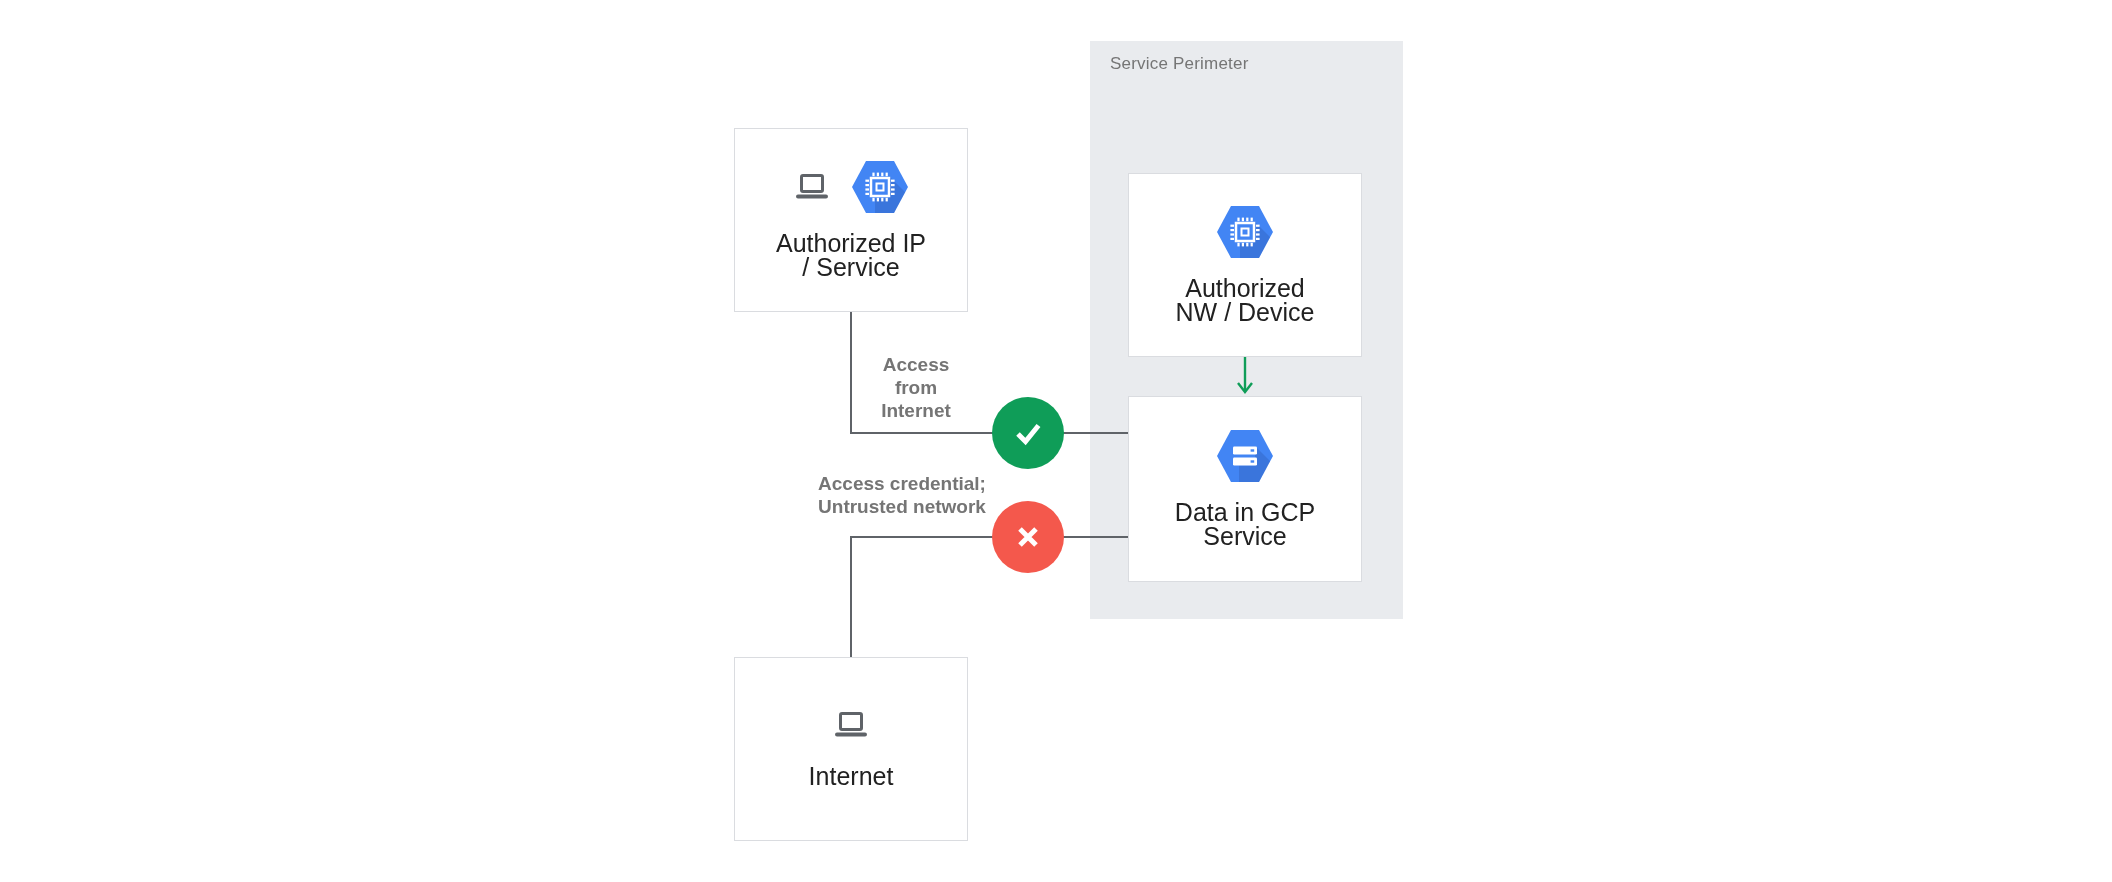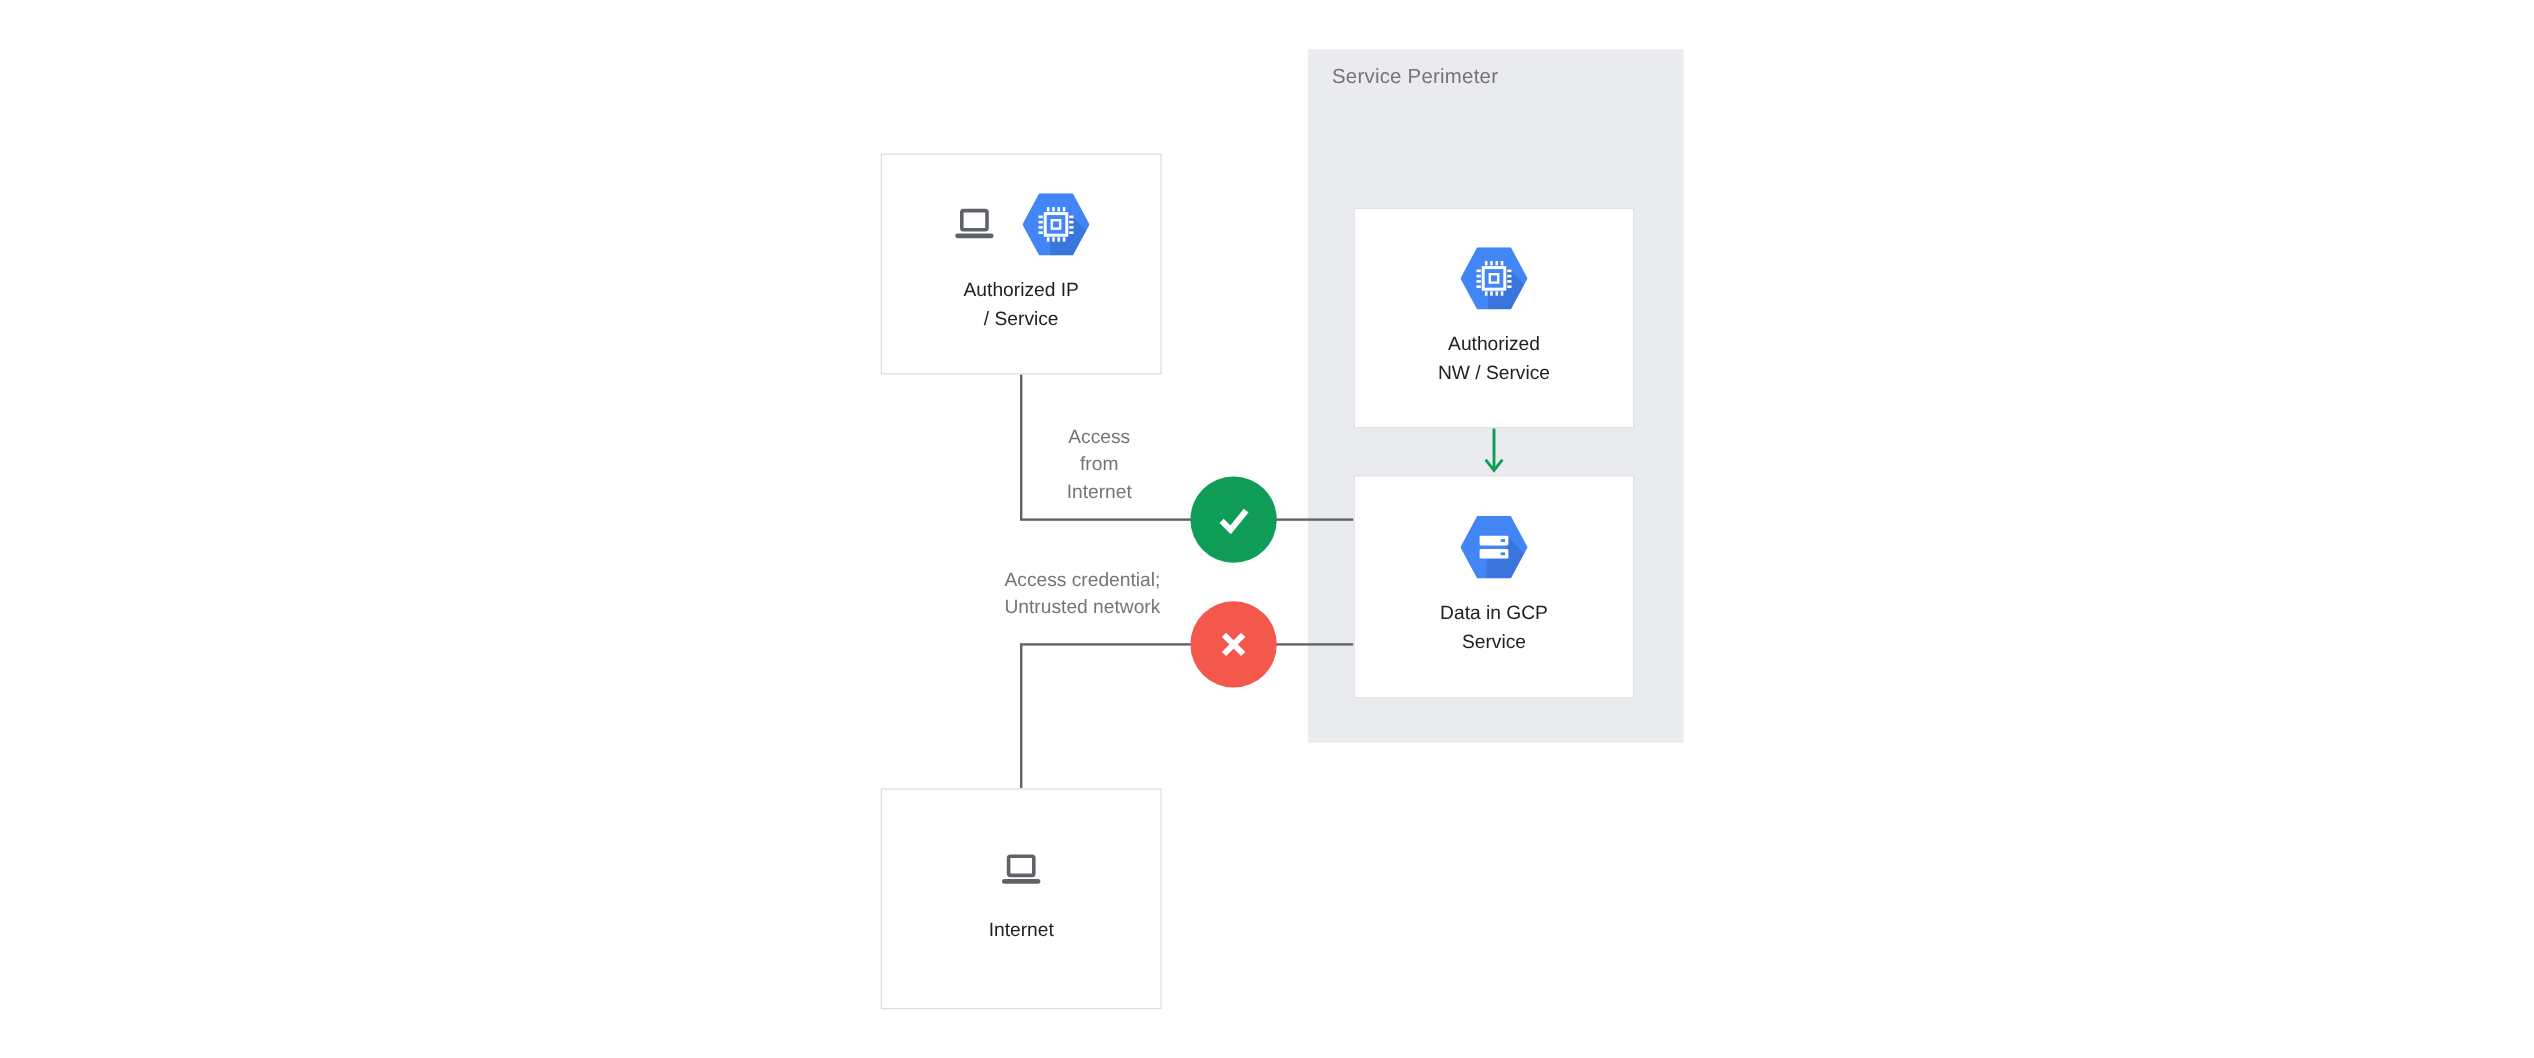"Authorized IP" .node-label { font-size: 16px -> 25px }
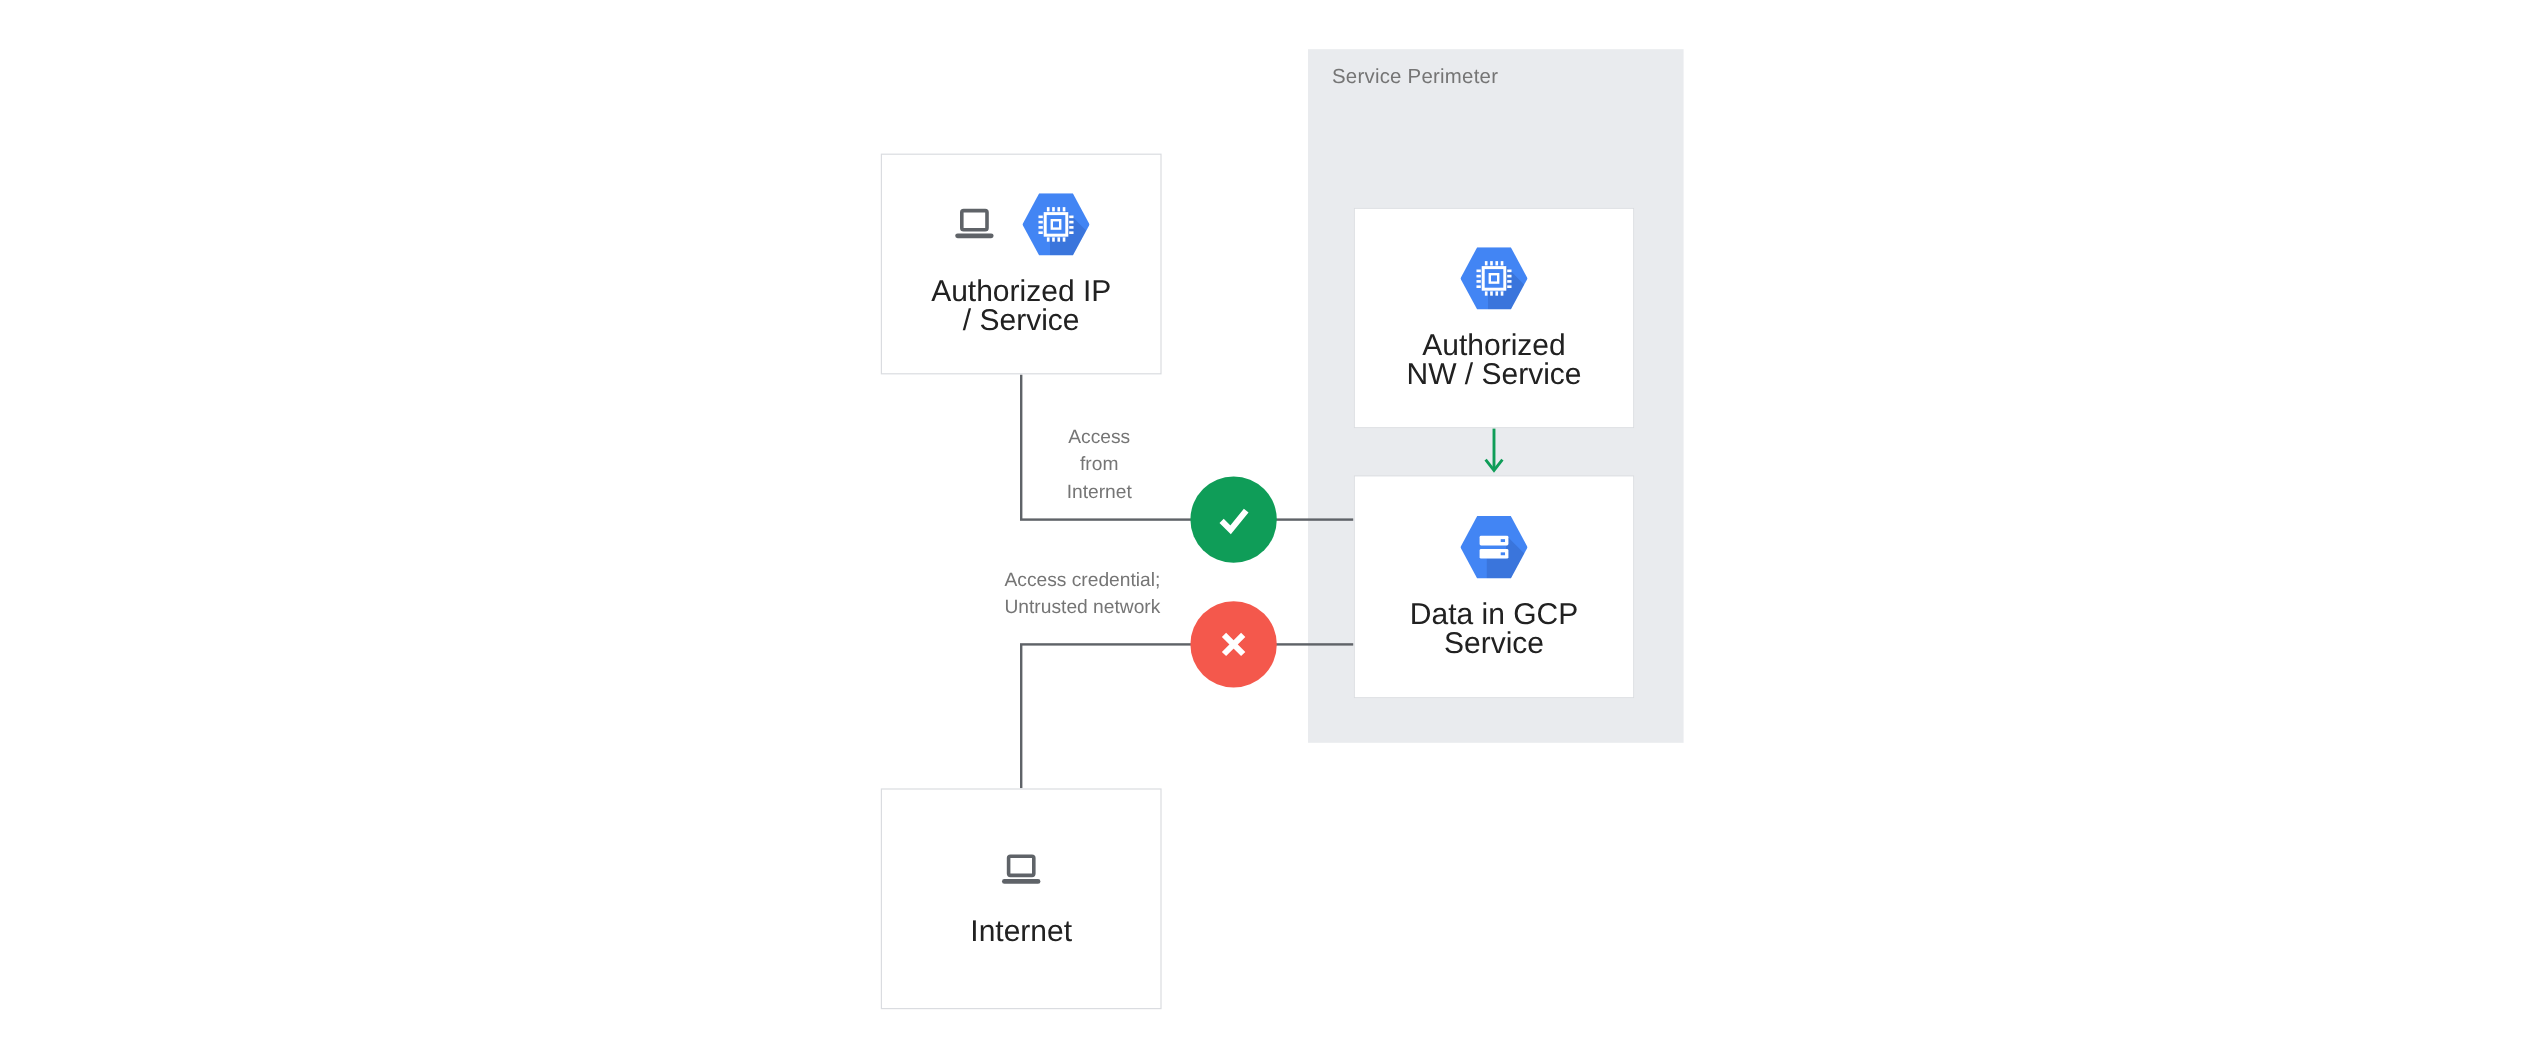"NW / Service" div { text: Service -> Device }
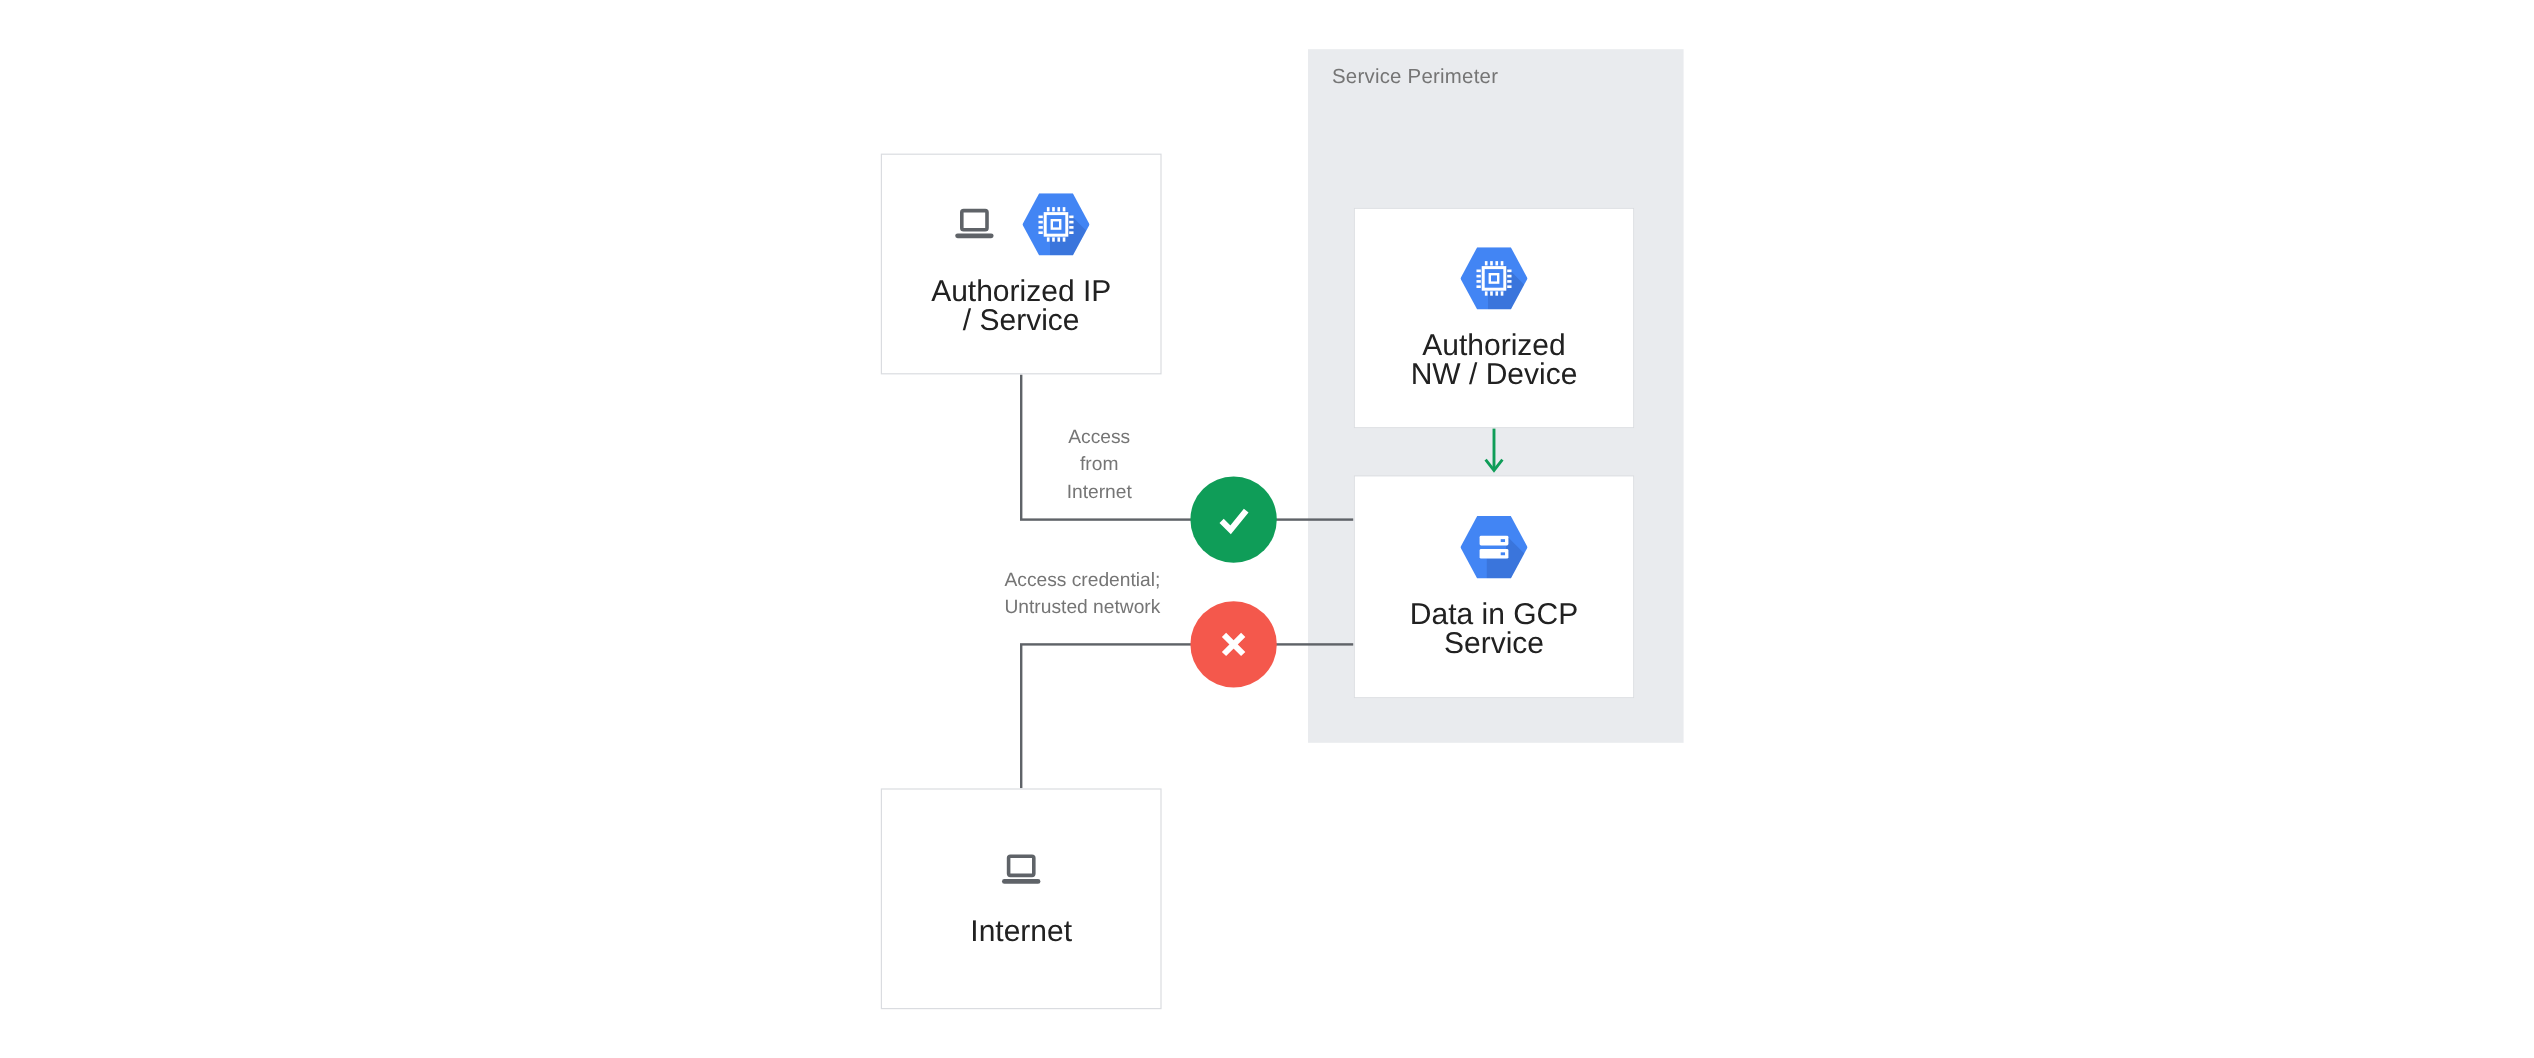"Access" .edge-label { font-size: 16px -> 19px; font-weight: none -> bold }
